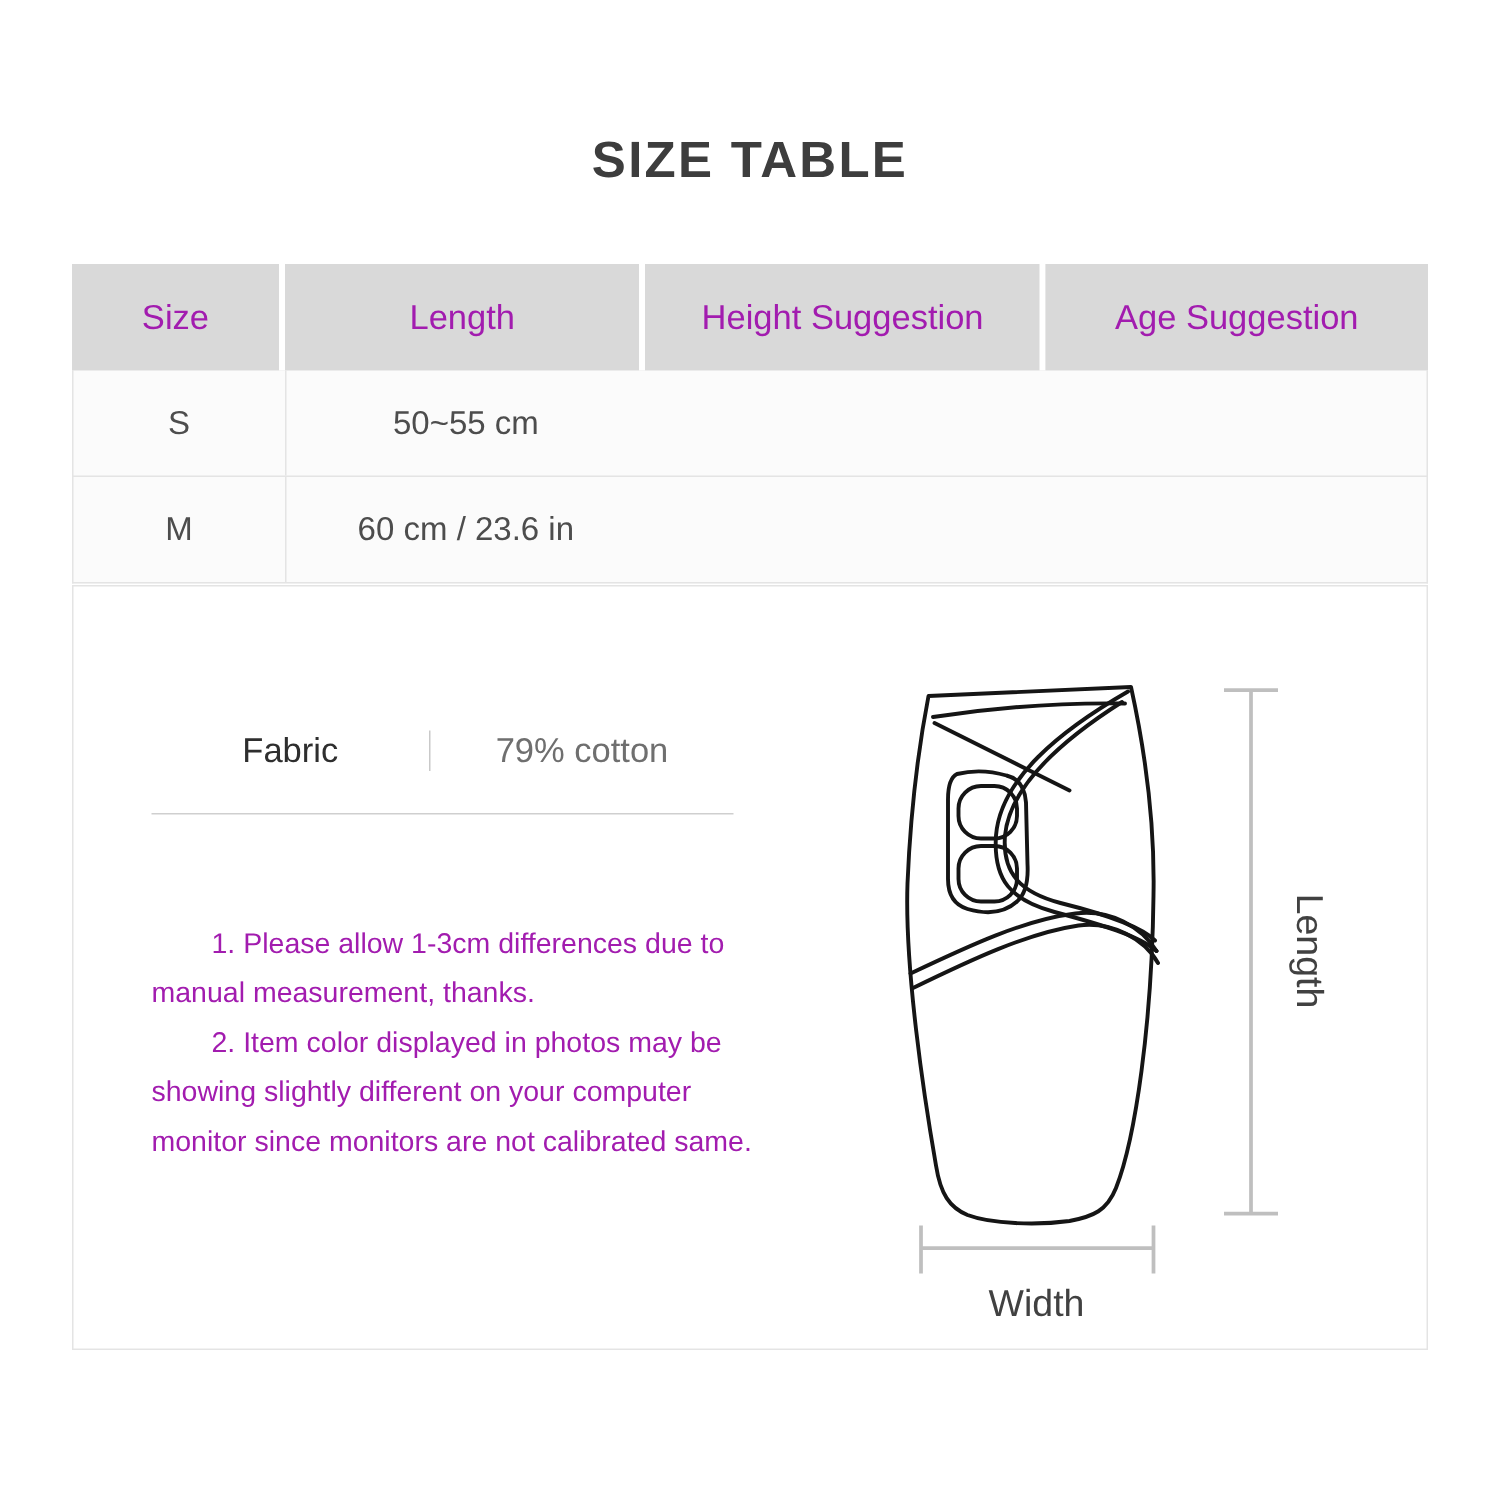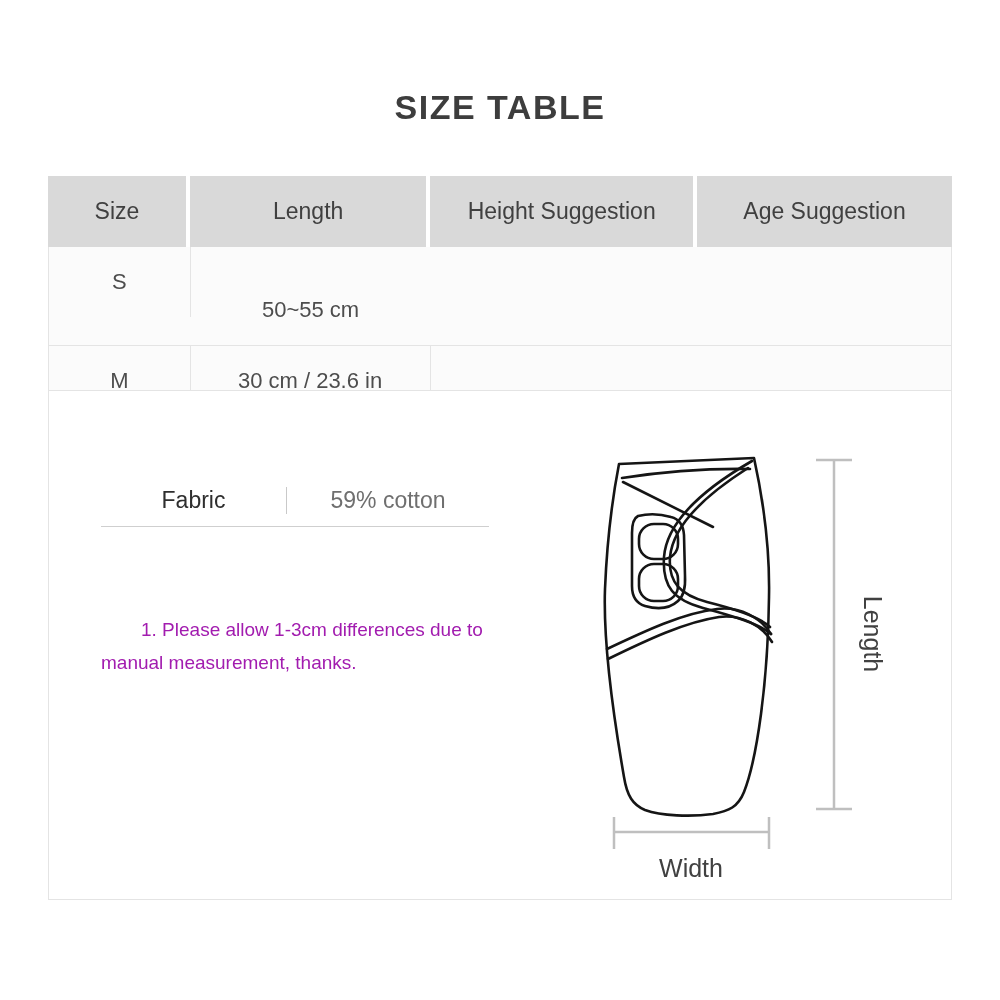"Size" .th { color: #404040 -> #a21caf }
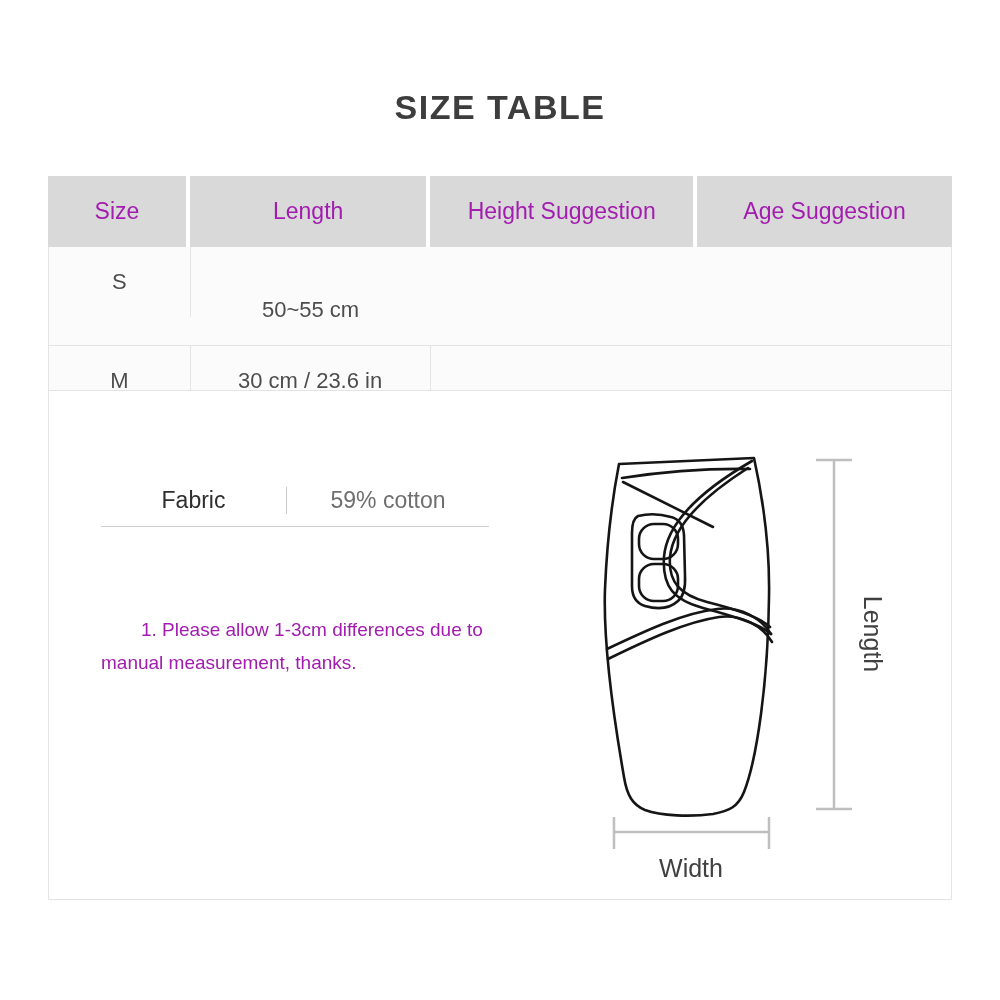"50~55 cm" .td:last-child { margin-top: 28px -> none }
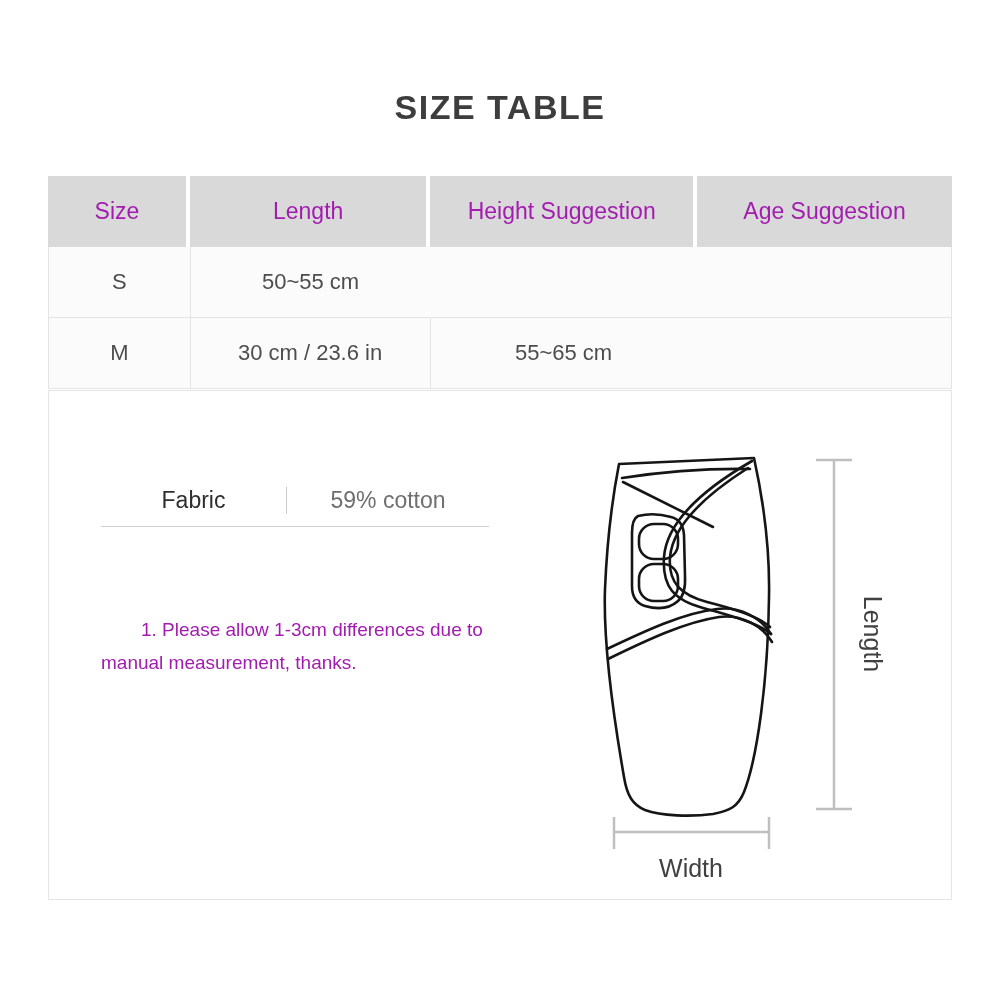"30 cm / 23.6 in" div.td { text: 30 -> 60 }
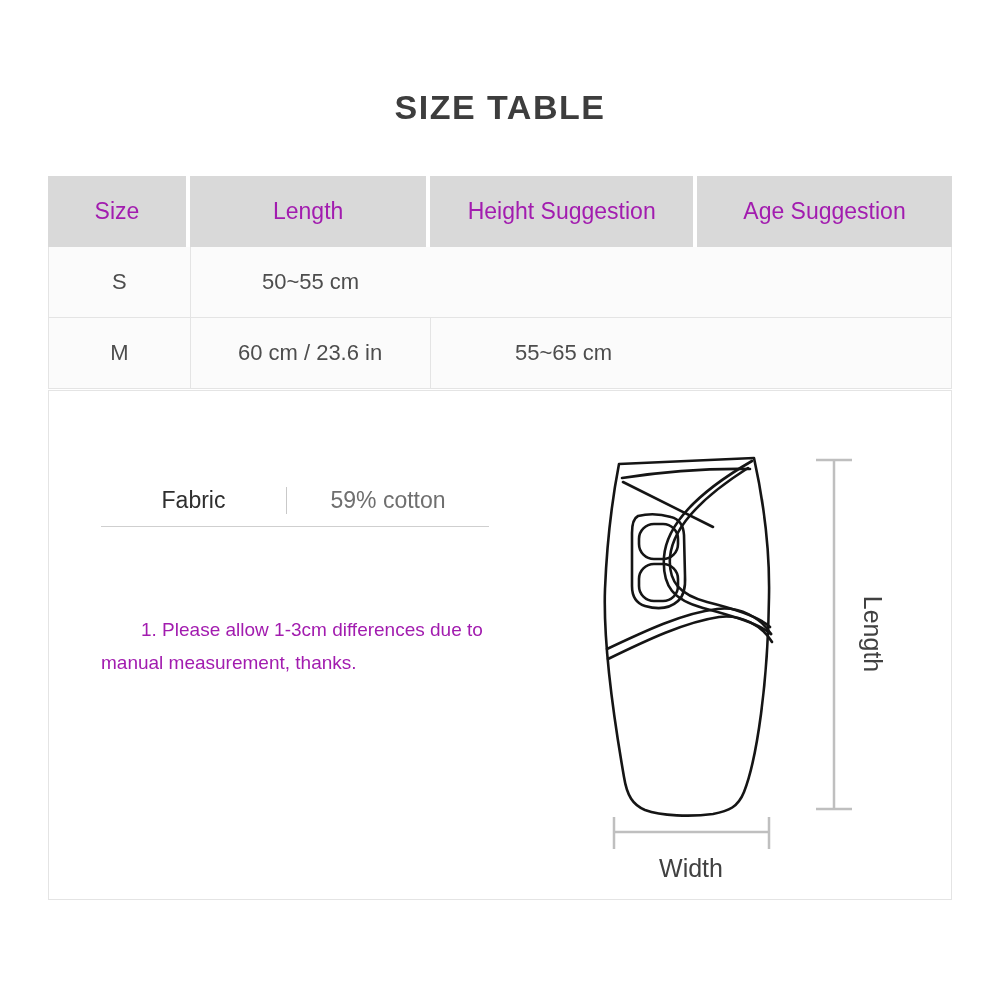"55~65 cm" div.td { html: <div>55~65 cm</div> -> none }
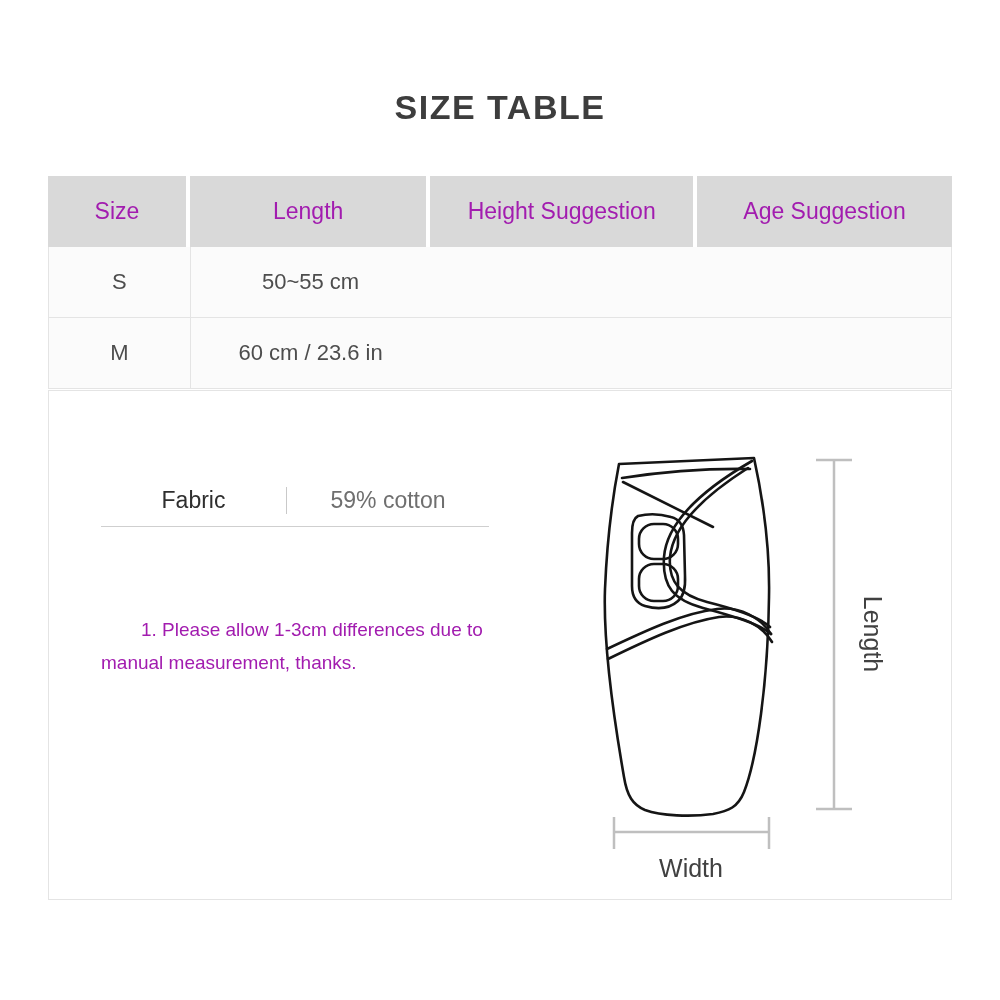"Fabric" .fabric-block { padding-bottom: 12px -> 28px }
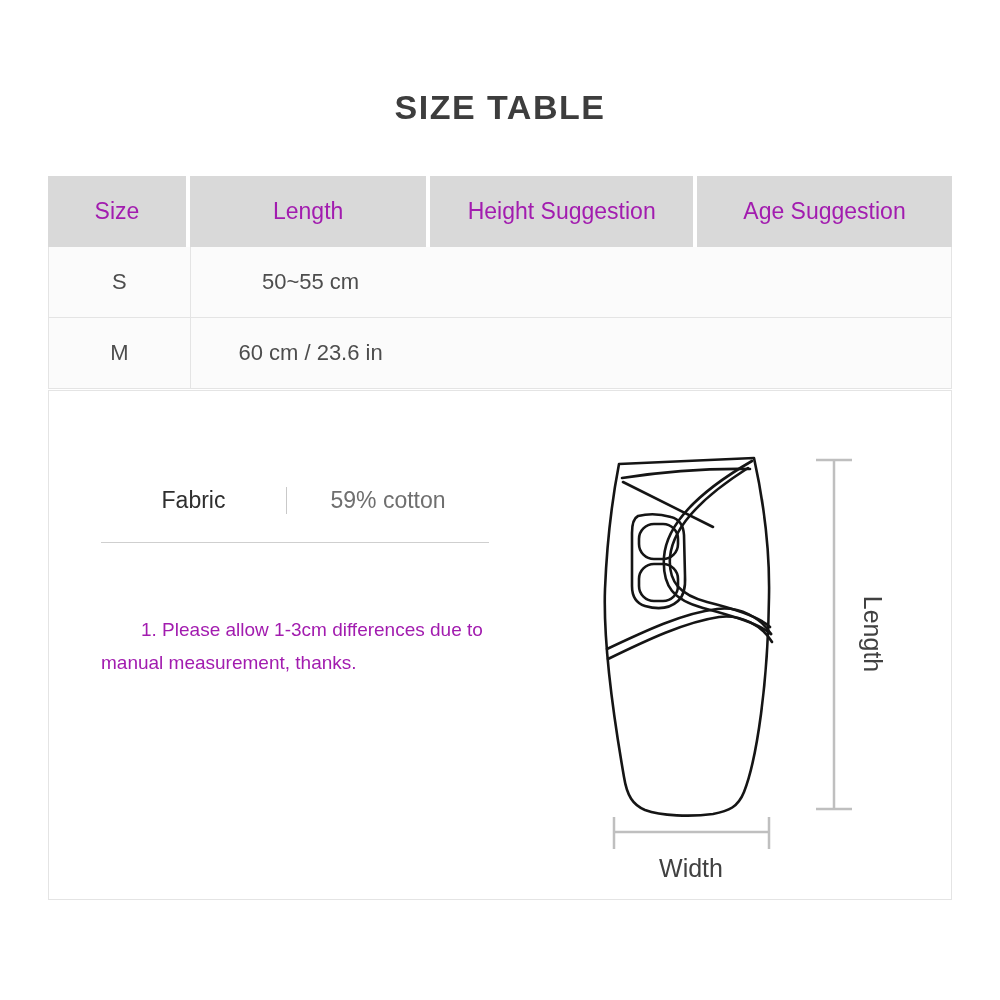"59% cotton" span.fabric-value { text: 59% -> 79% }
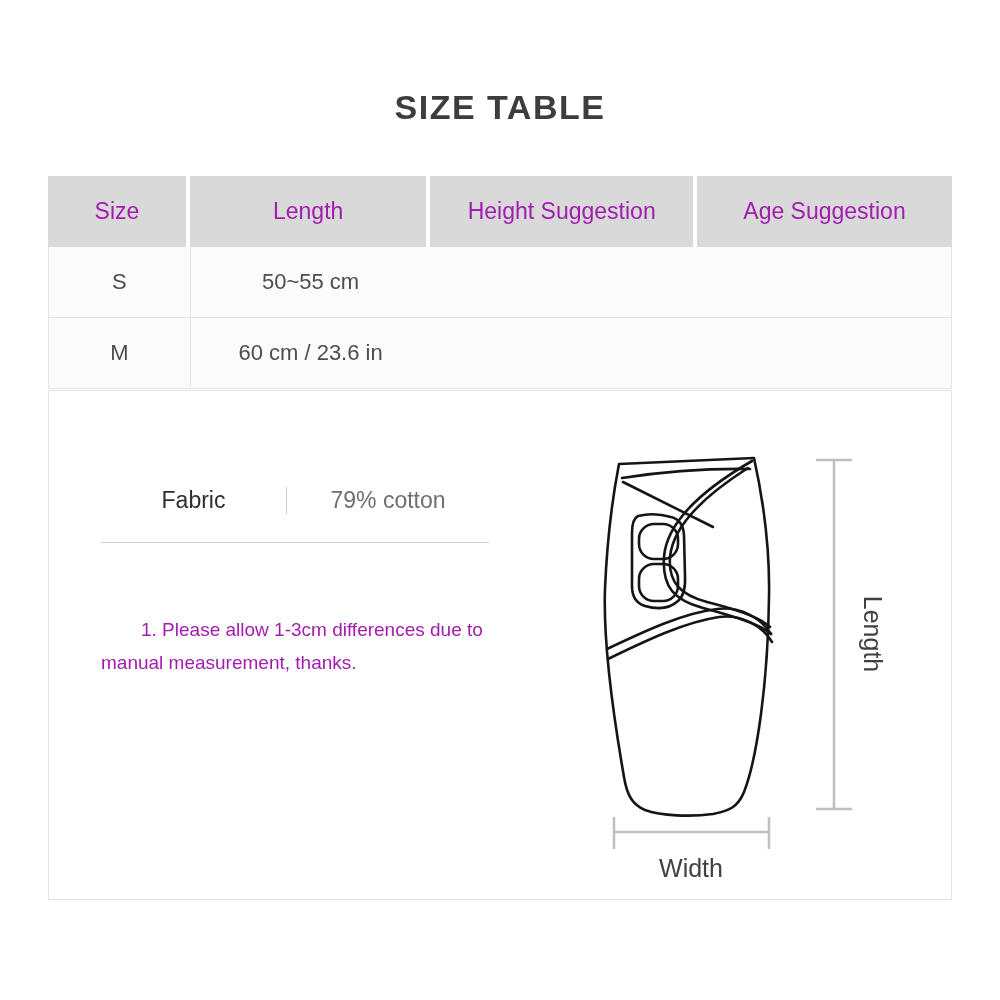"2. Item color displayed in" p { html: none -> <p>2. Item color displayed in photos may be showing slightly different on your computer monitor since monitors are not calibrated same.</p> }
